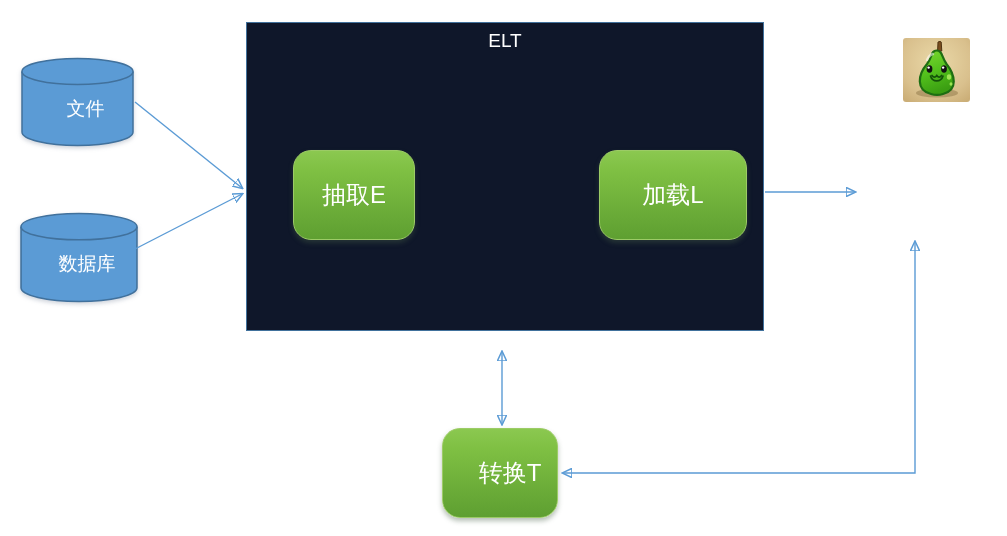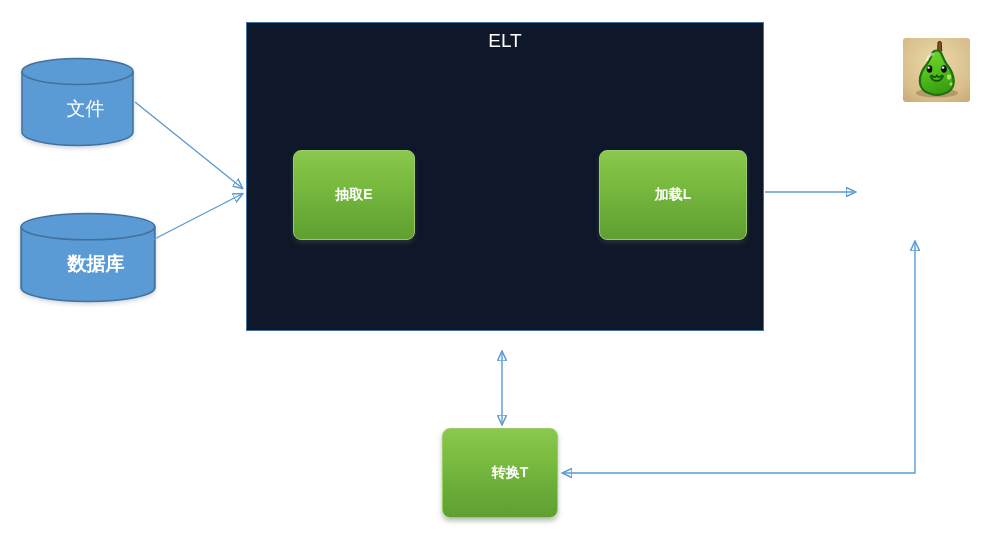"抽取E" .process { border-radius: 8px -> 18px; font-size: 14px -> 24px; font-weight: bold -> none }
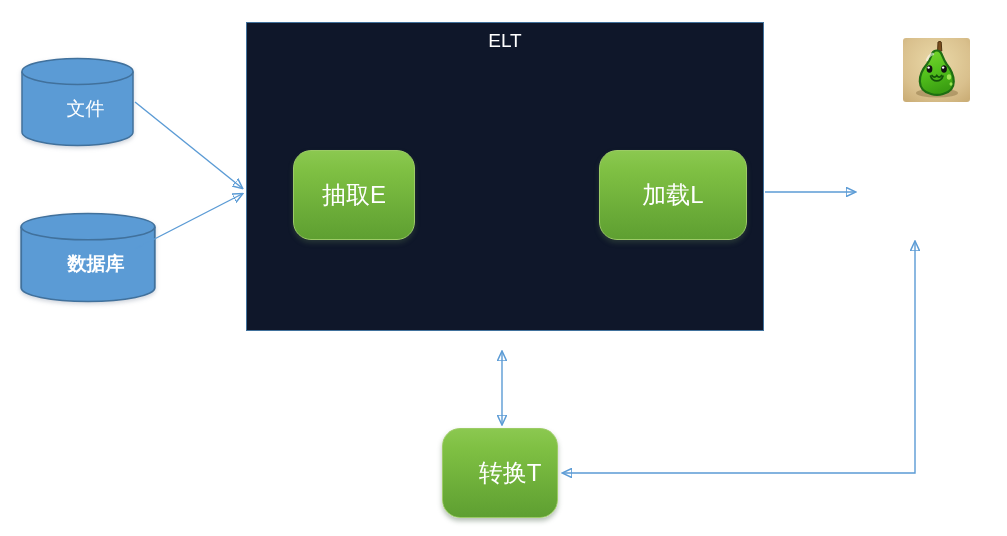"数据库" div.cylinder { font-weight: bold -> none; width: 136px -> 118px }
